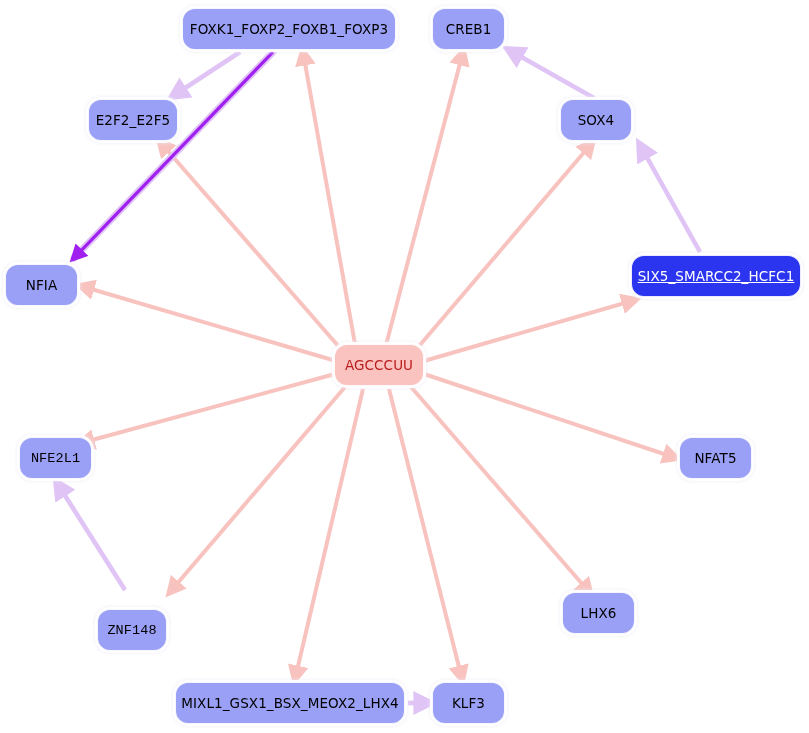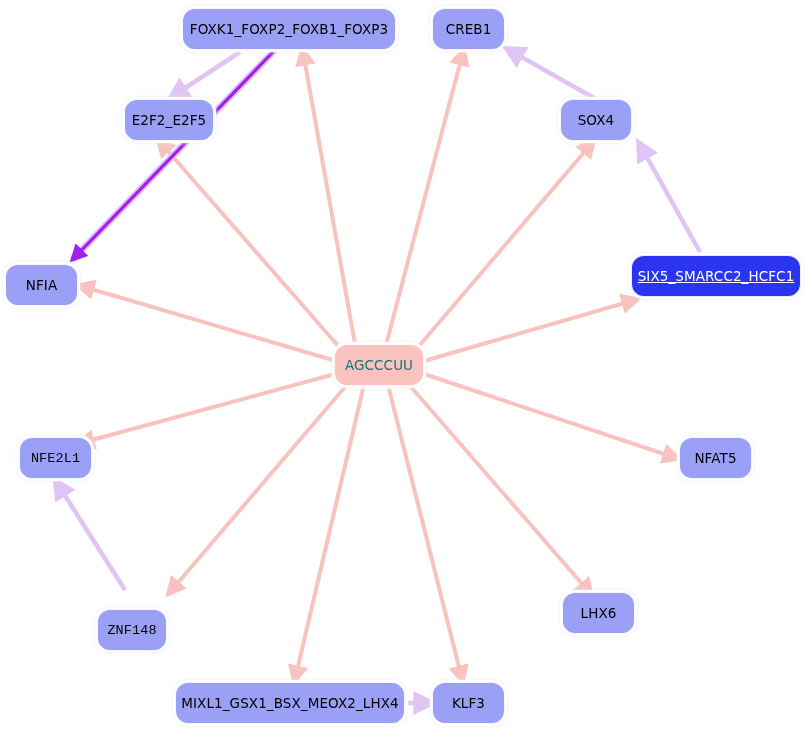"E2F2_E2F5" div.node { margin-left: 36px -> none }
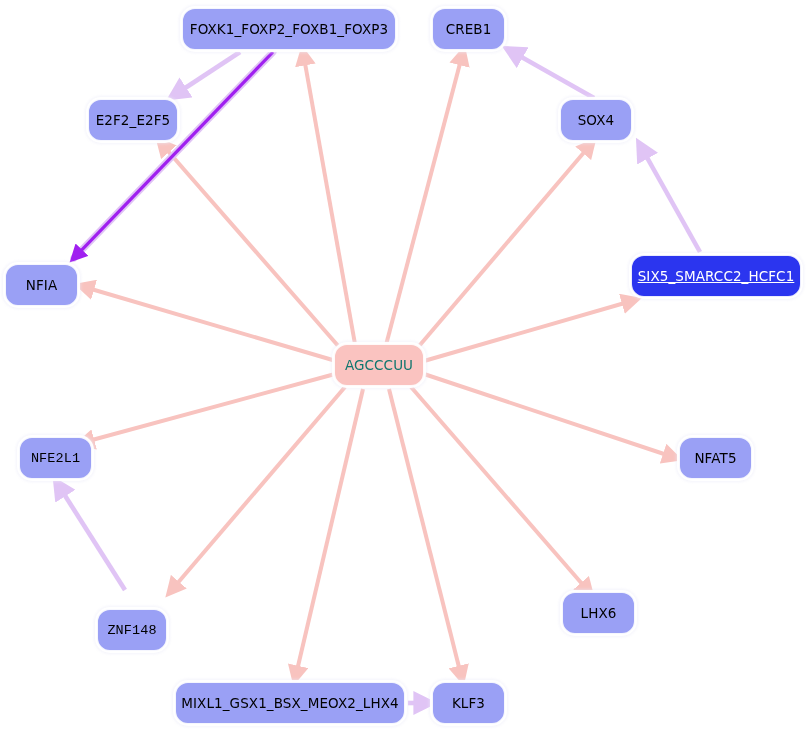"AGCCCUU" .node-motif { color: #0f766e -> #b91c1c }
